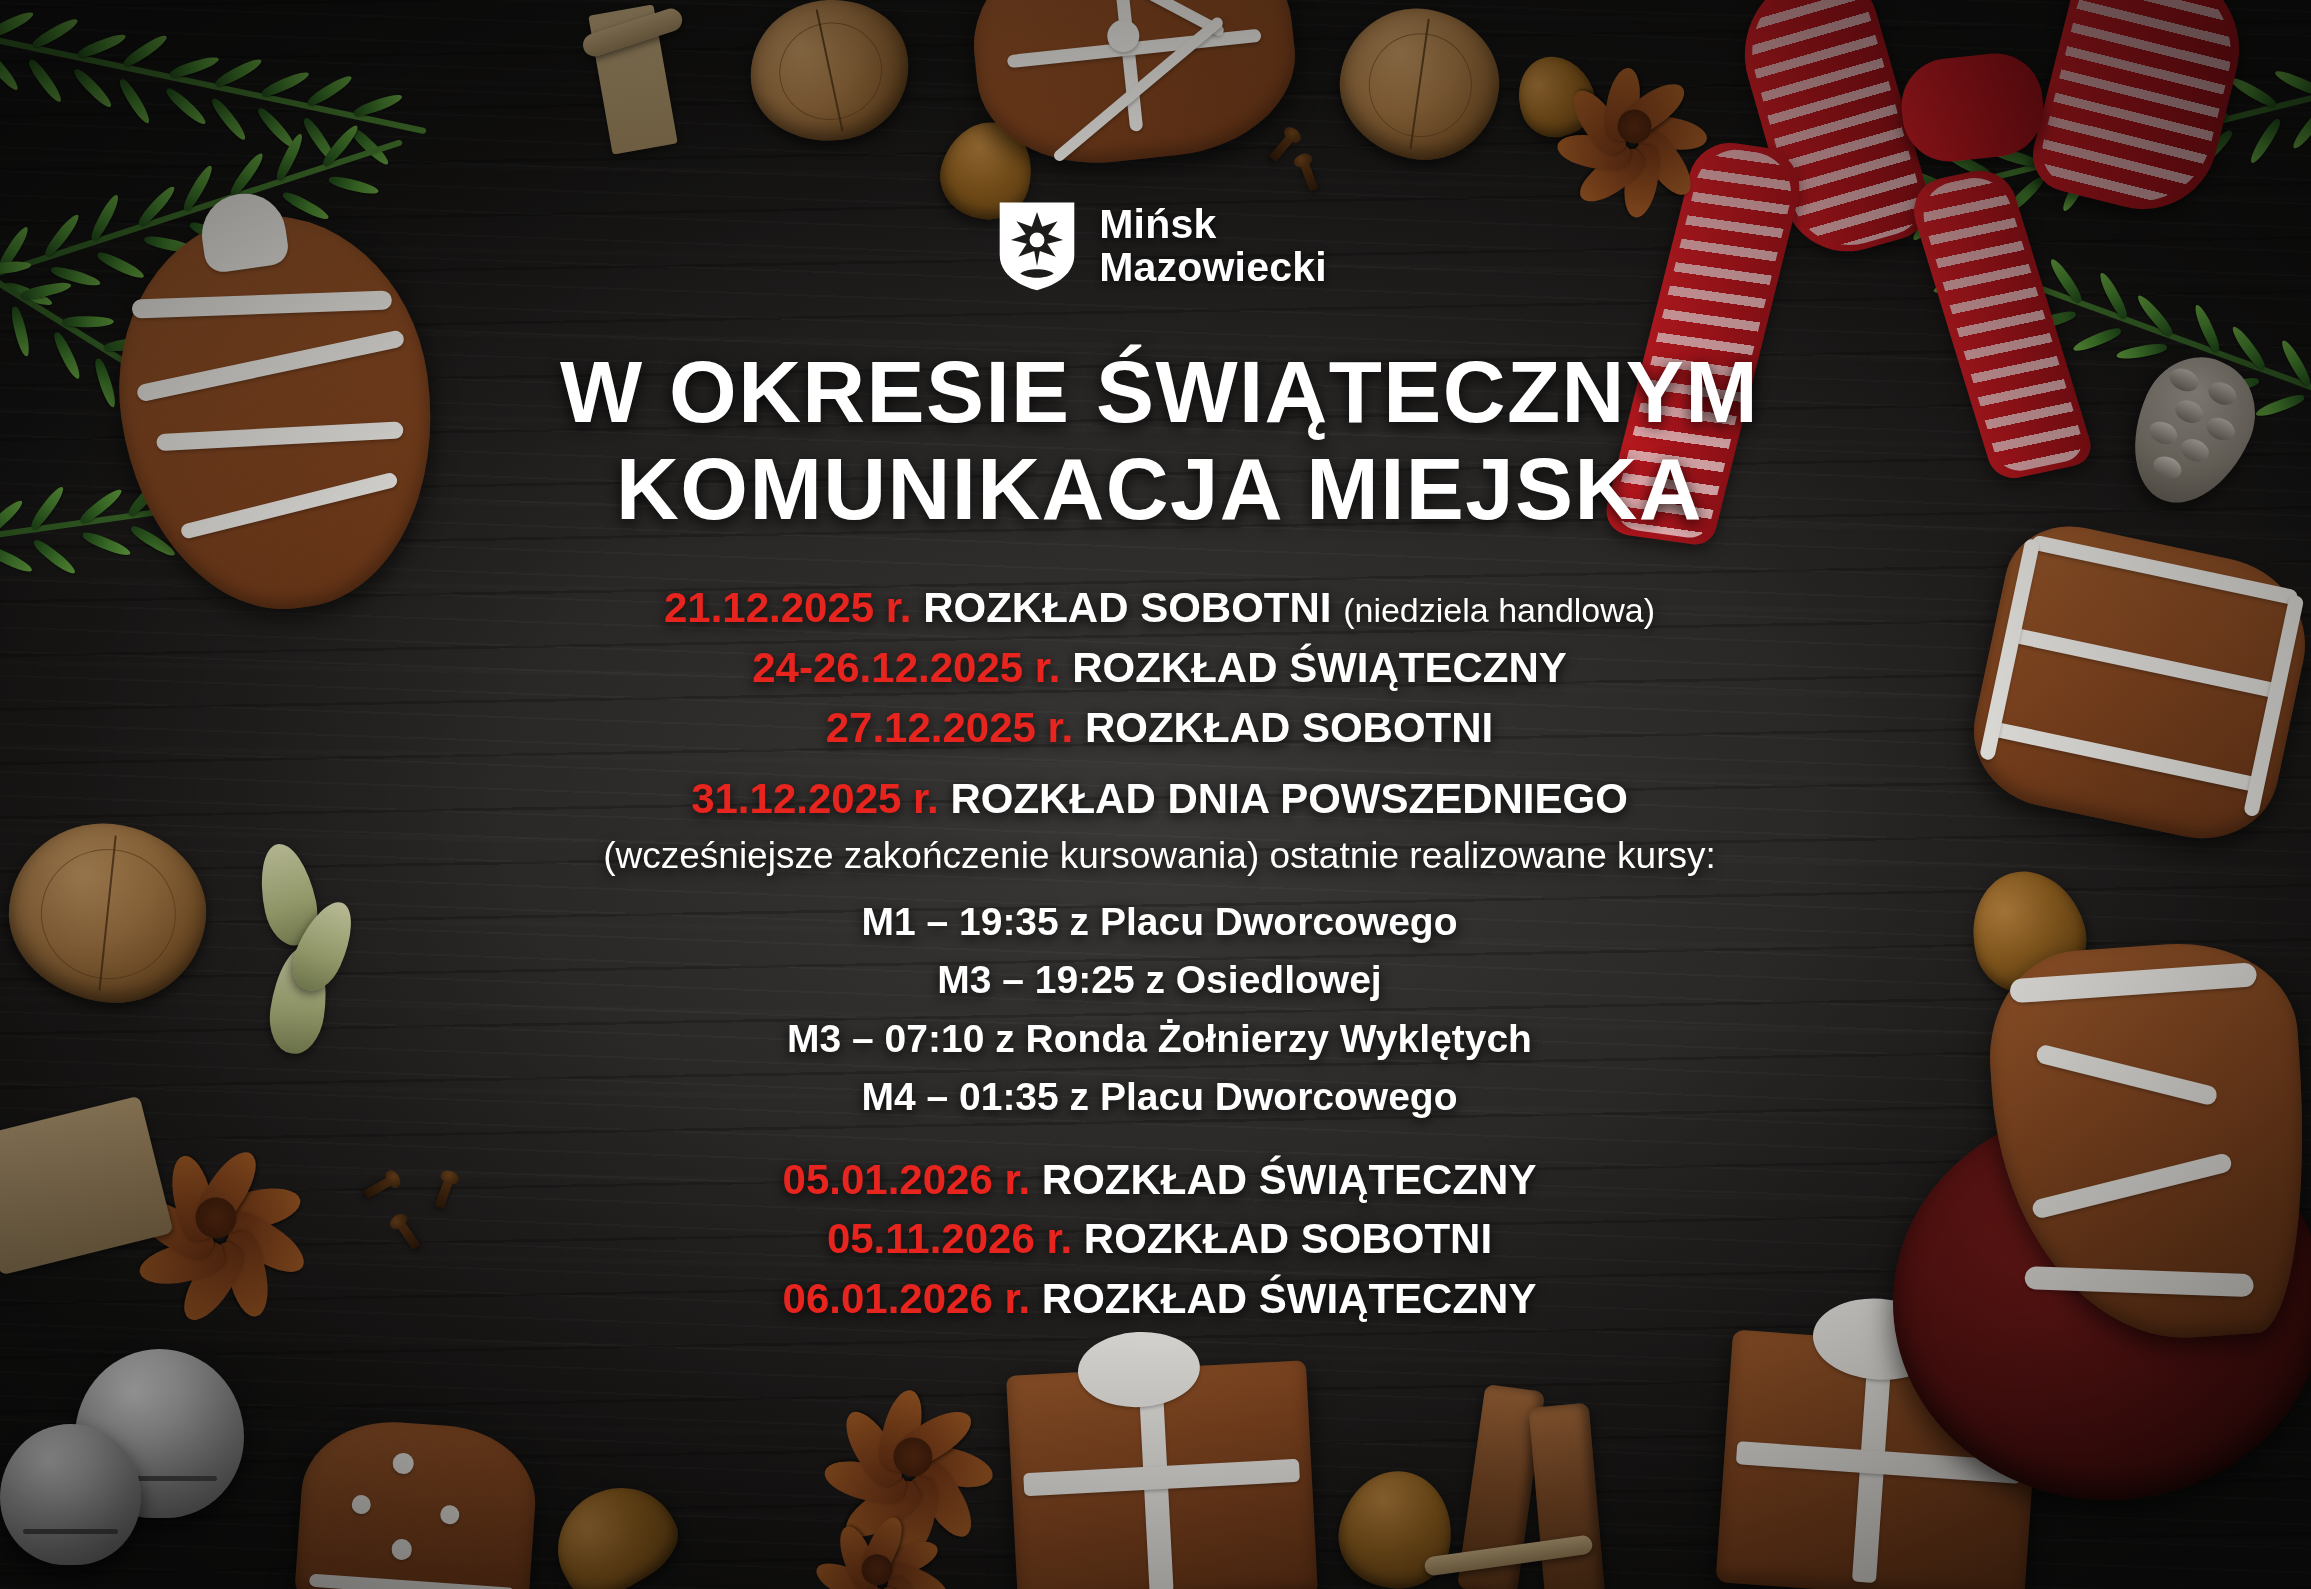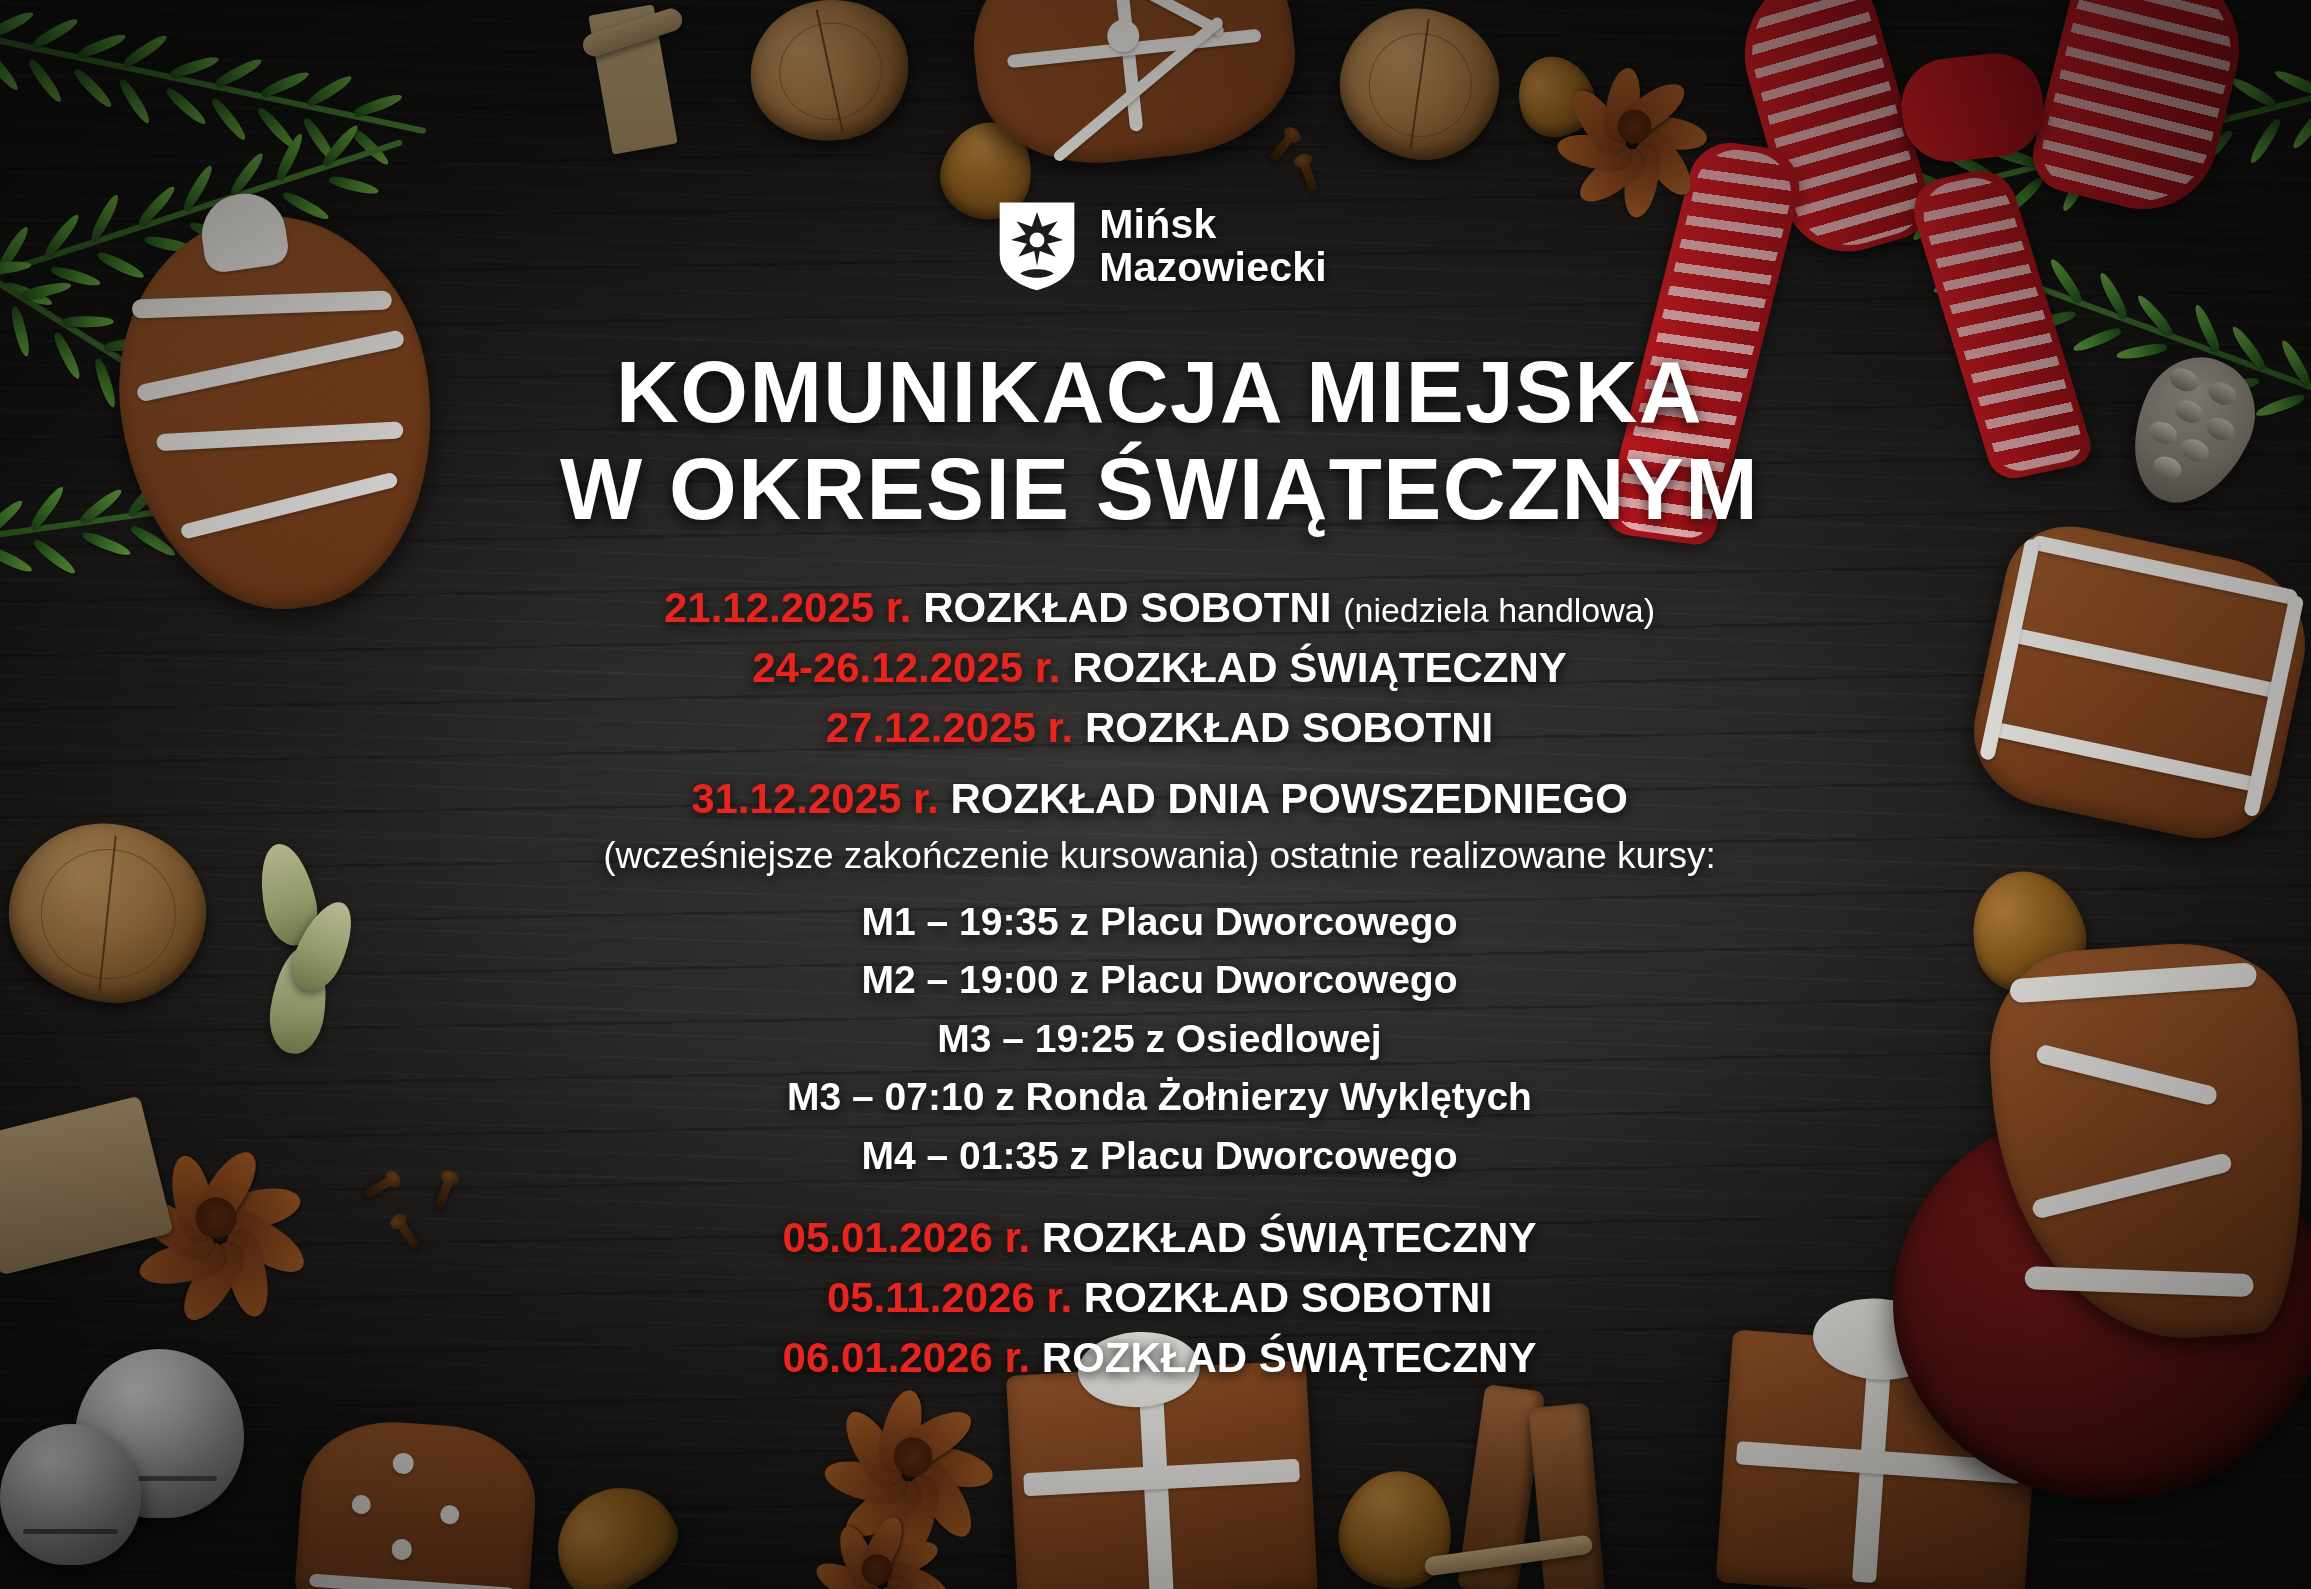"KOMUNIKACJA MIEJSKA" div { order: before "W OKRESIE ŚWIĄTECZNYM" -> after "W OKRESIE ŚWIĄTECZNYM" }
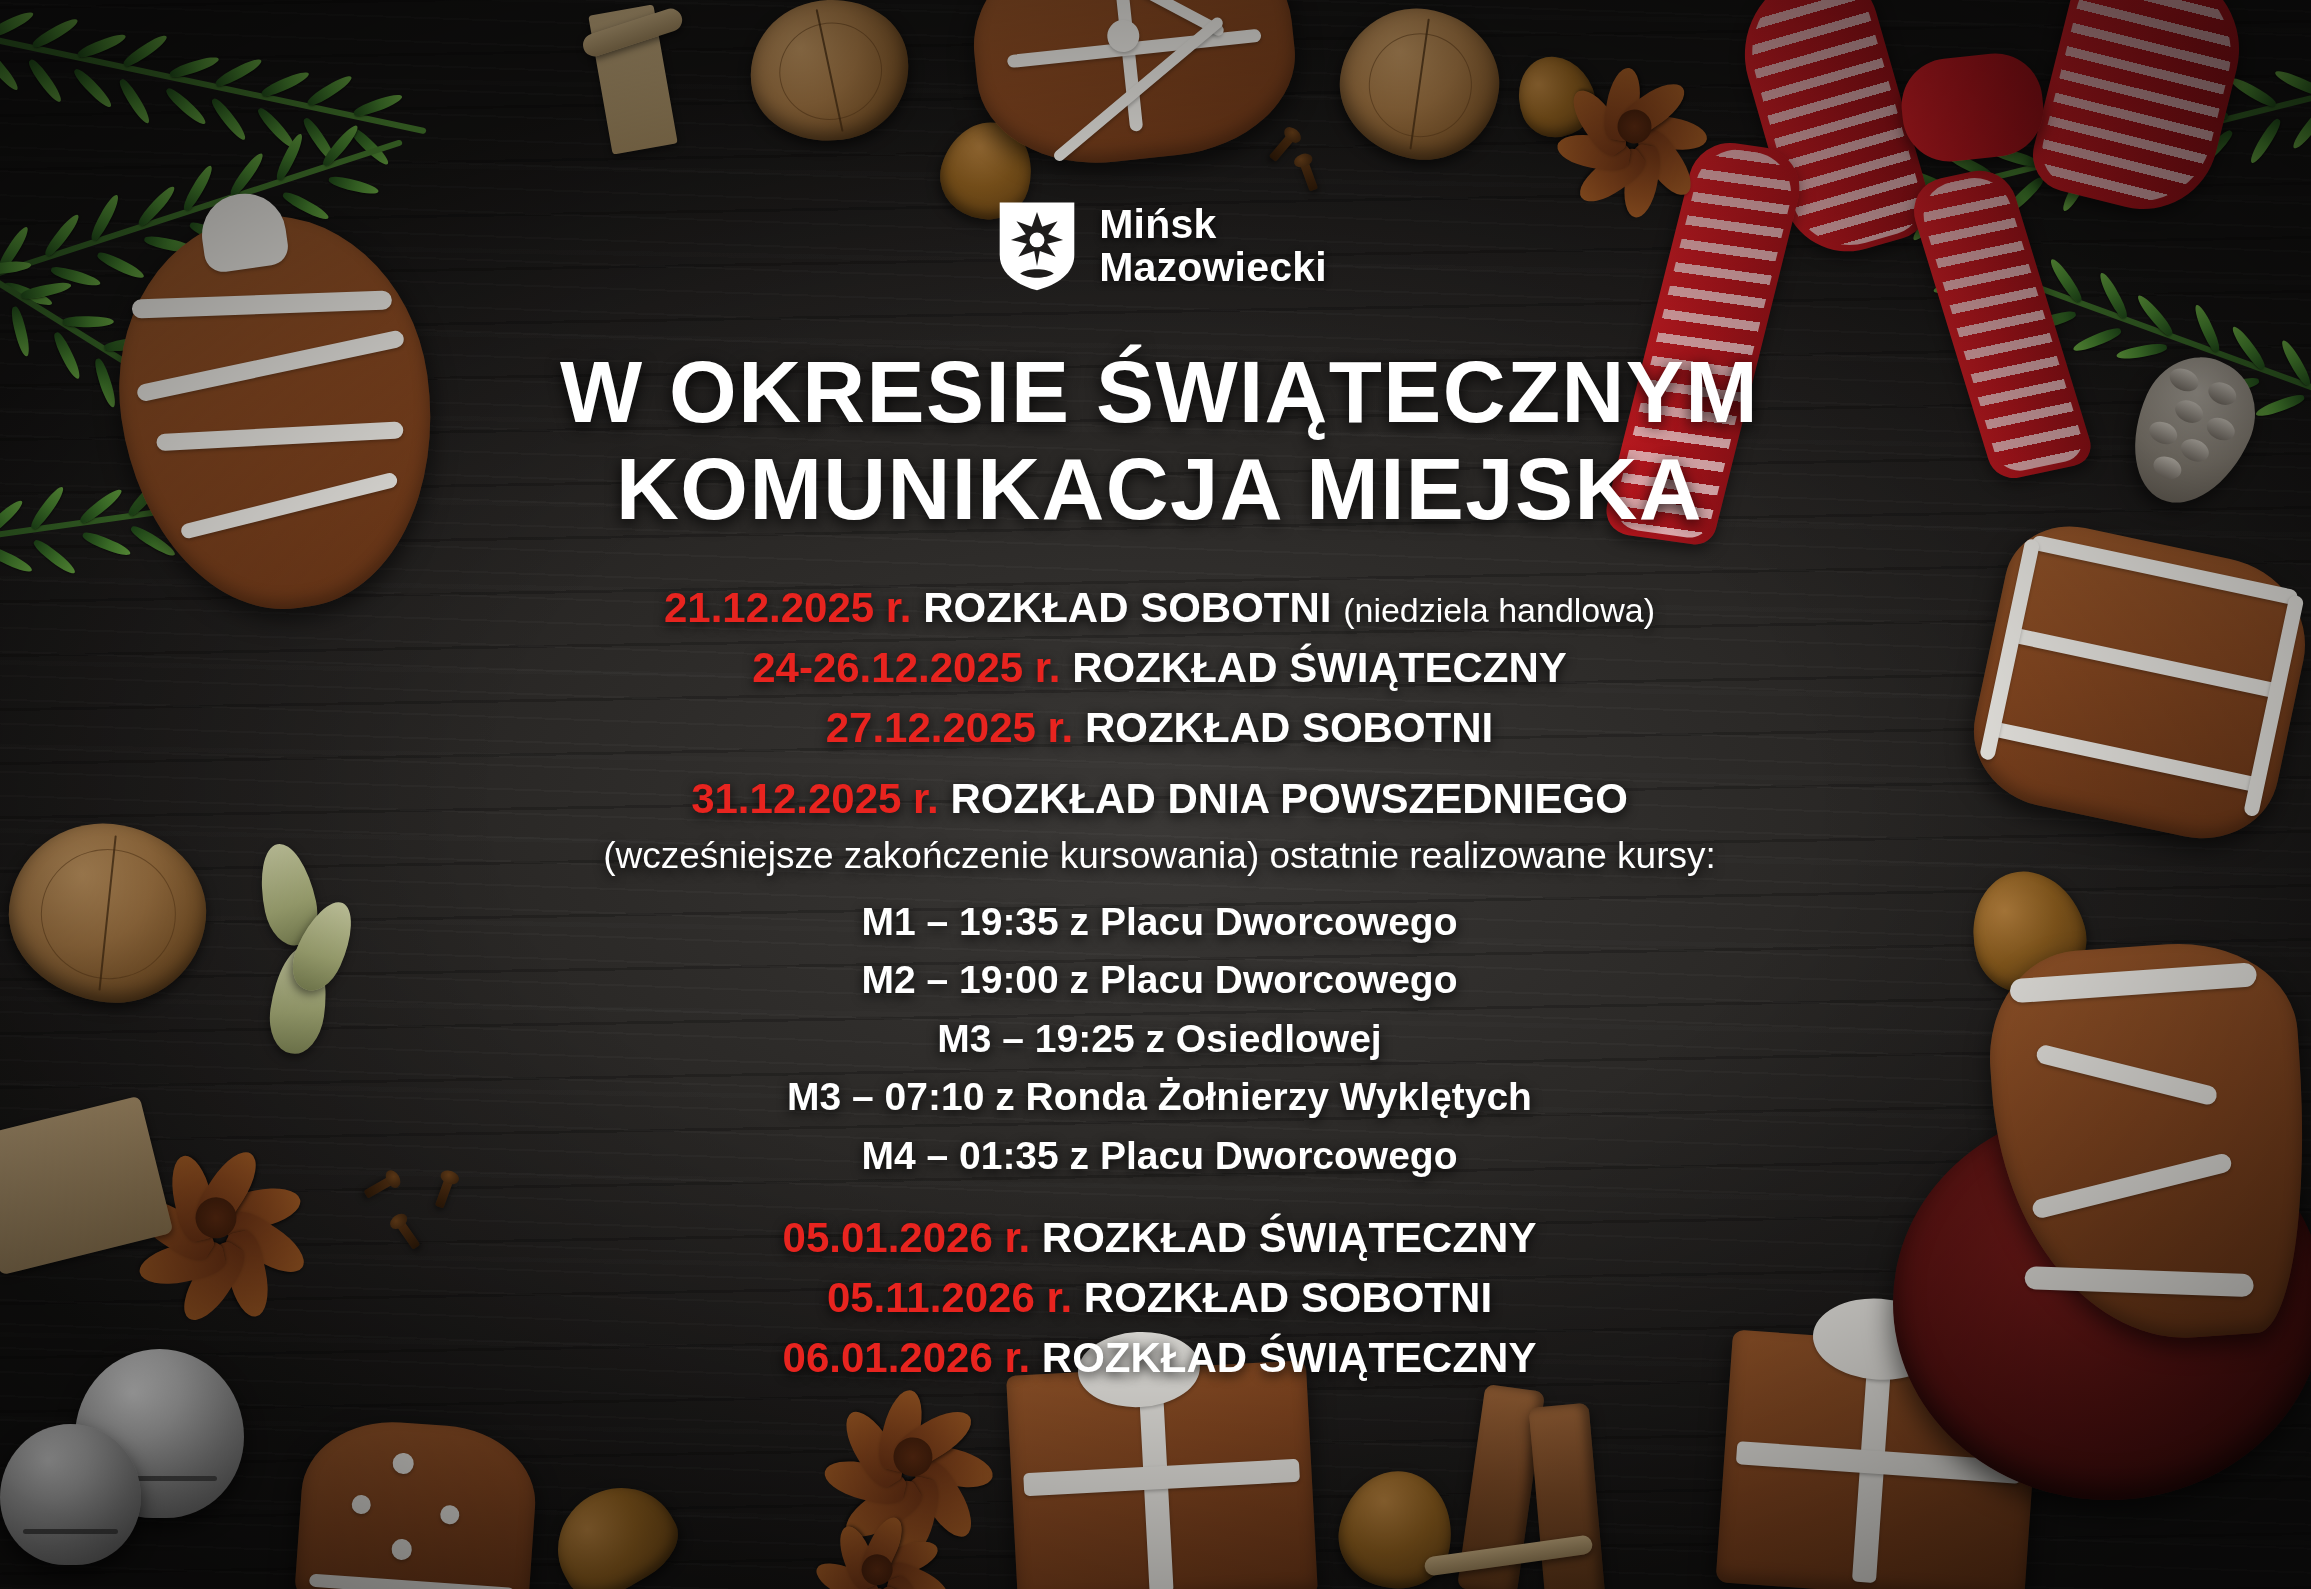"M2 – 19:00 z Placu" div.course { html: <div> <span>M2 – 19:00</span> <span>z Placu Dworcowego</span> </div> -> none }
